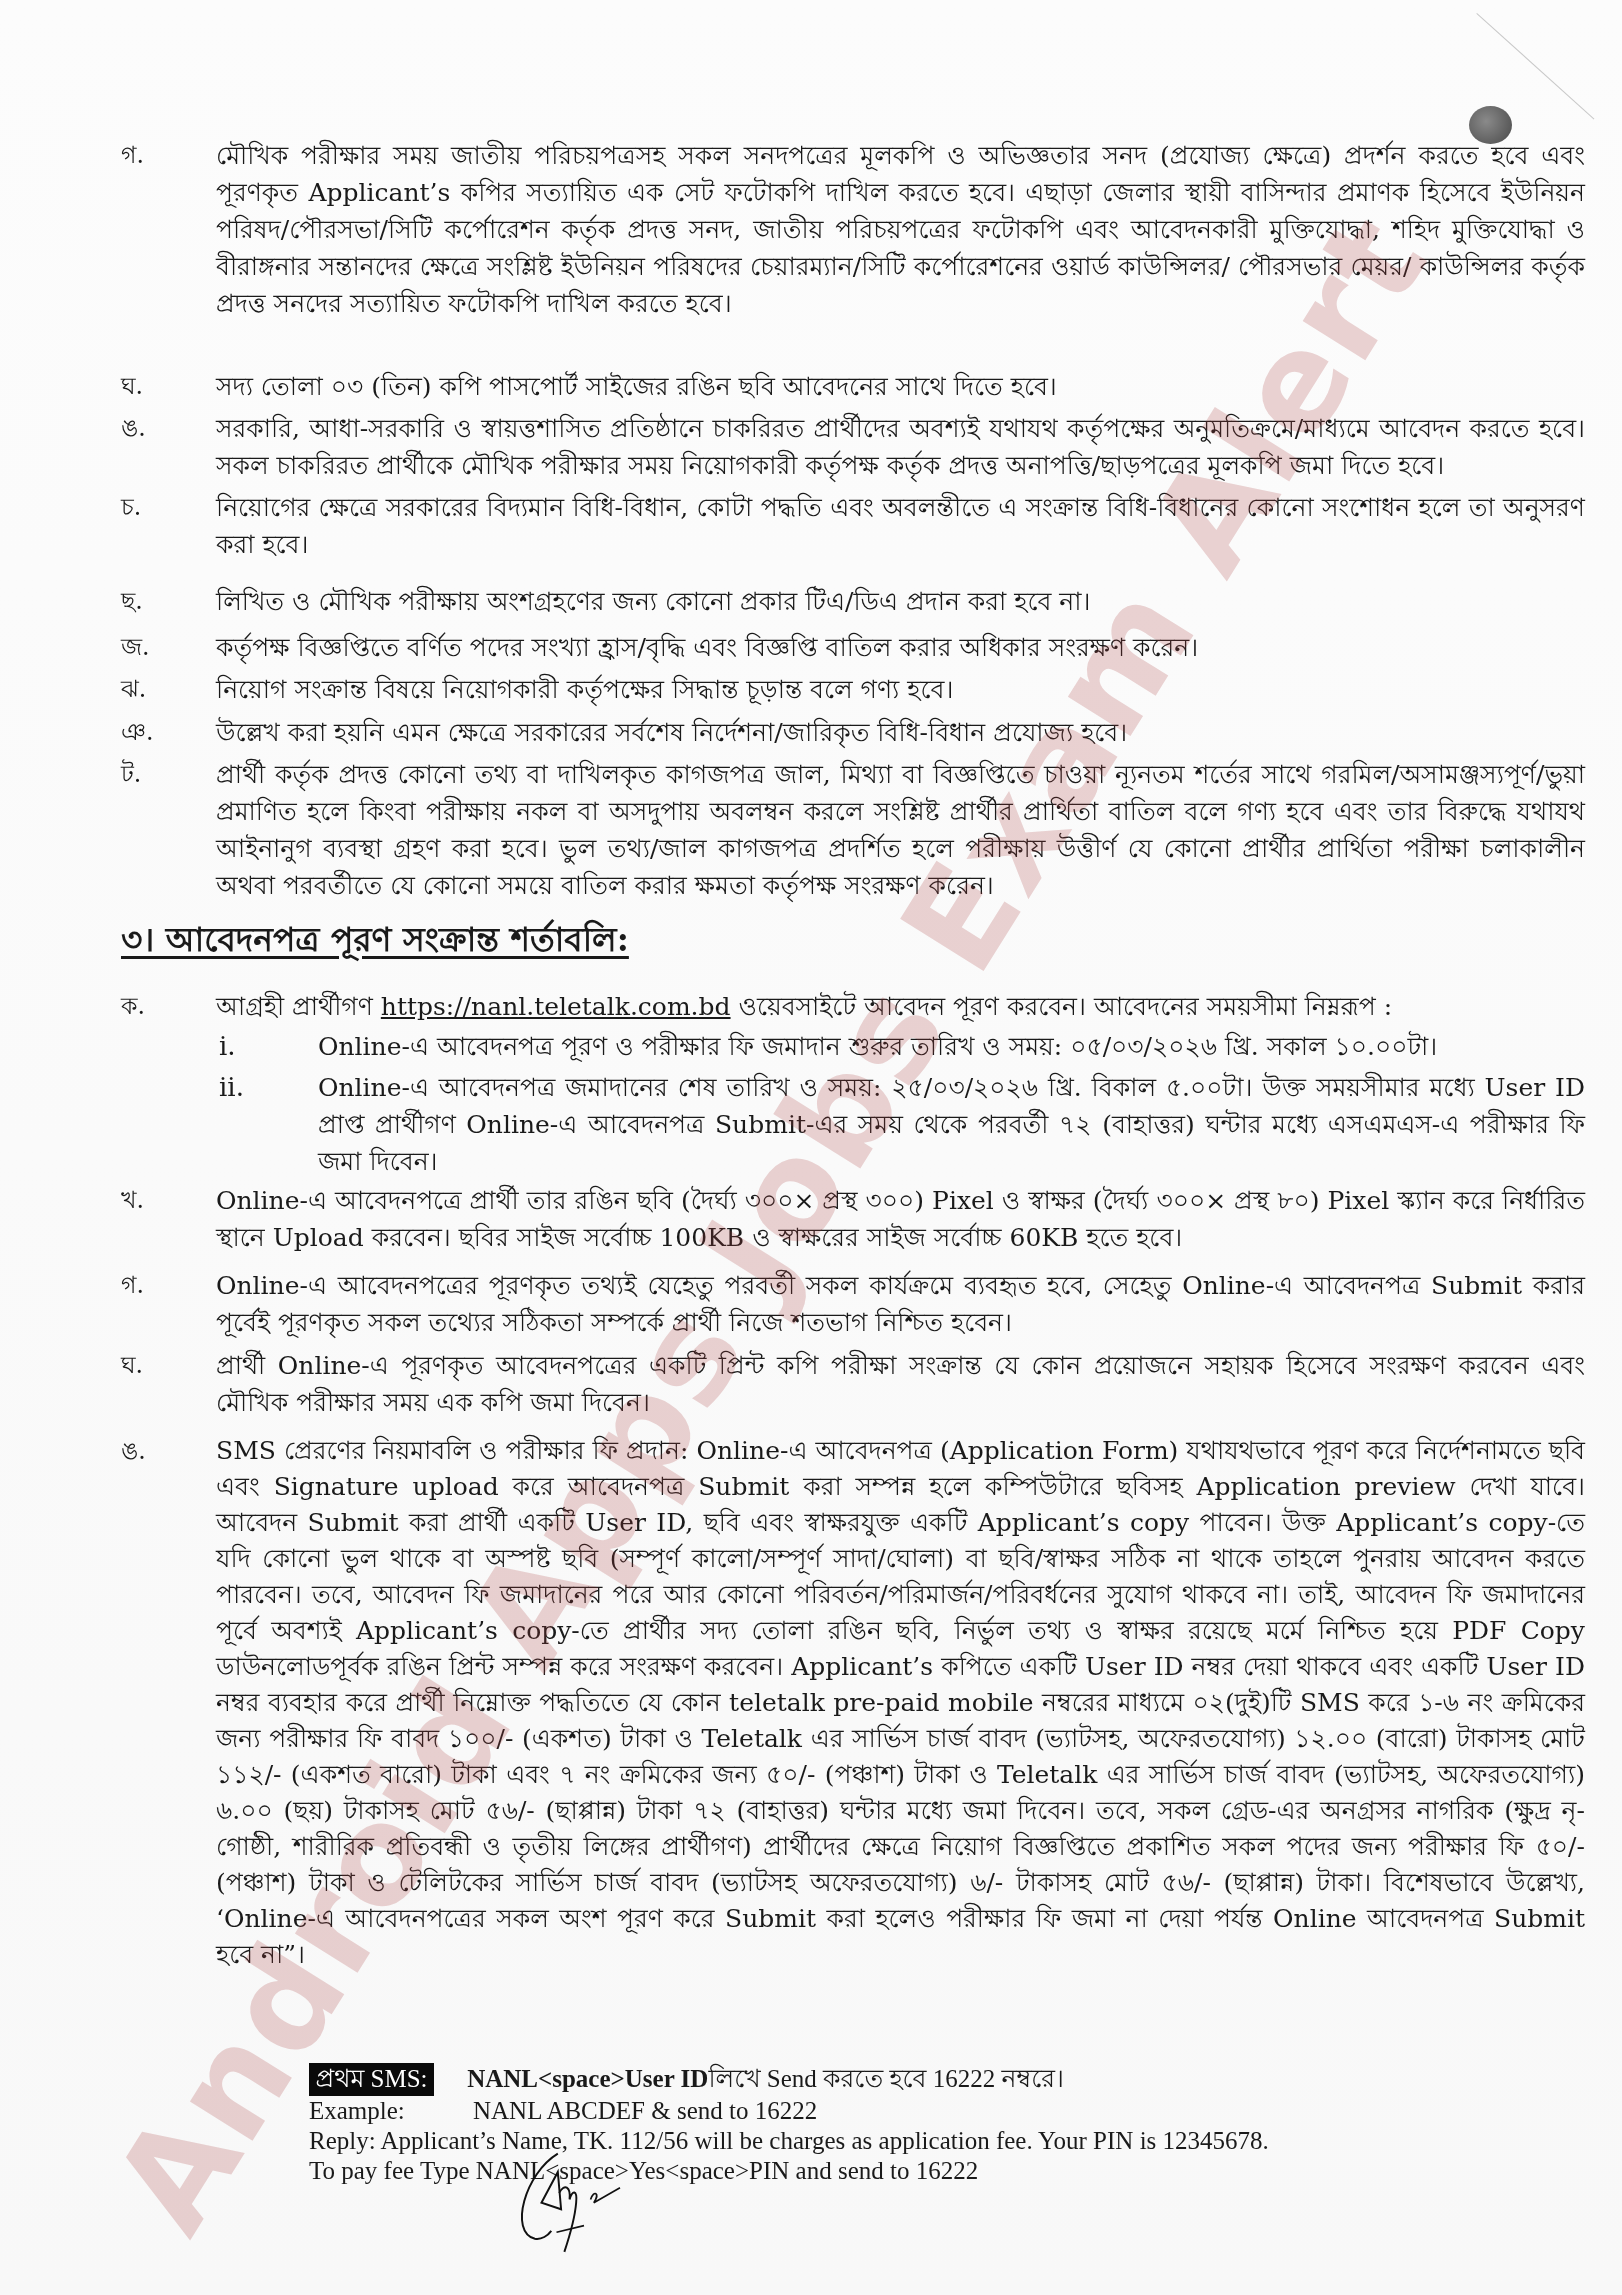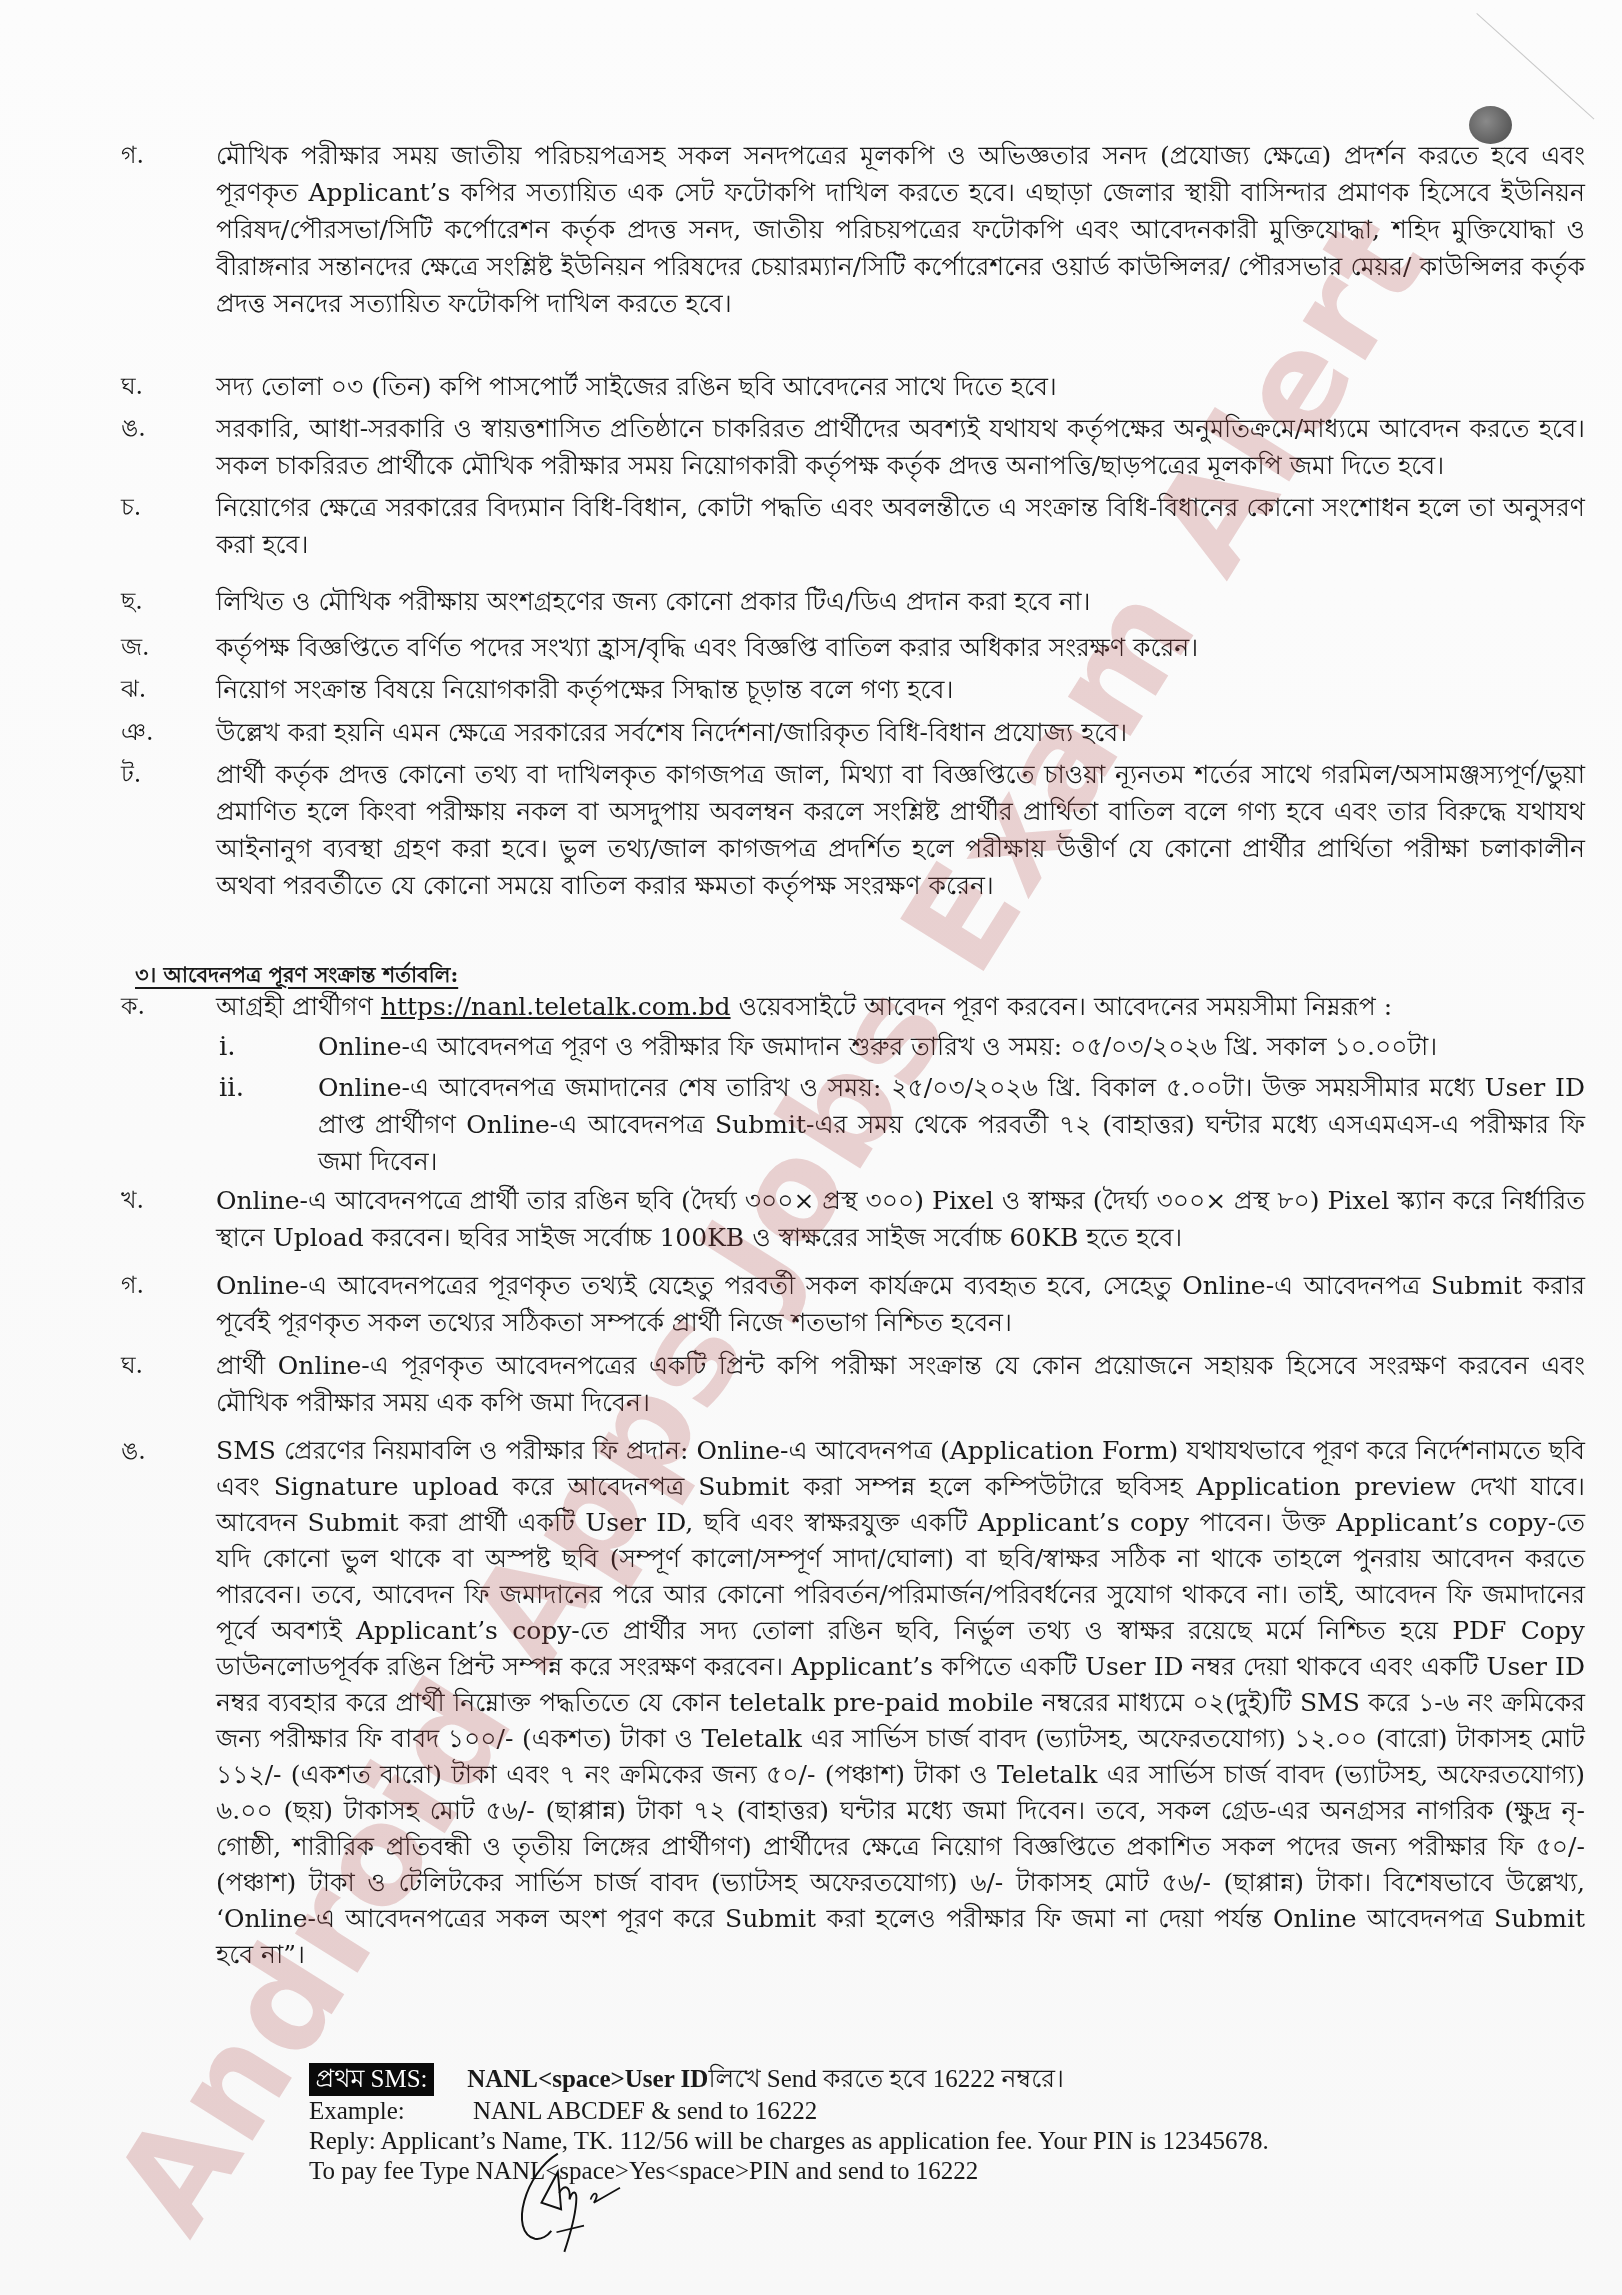"৩। আবেদনপত্র পূরণ সংক্রান্ত শর্তাবলি:" .section-heading { font-size: 21px -> 33px; margin-left: 14px -> none; top: 955px -> 920px }
